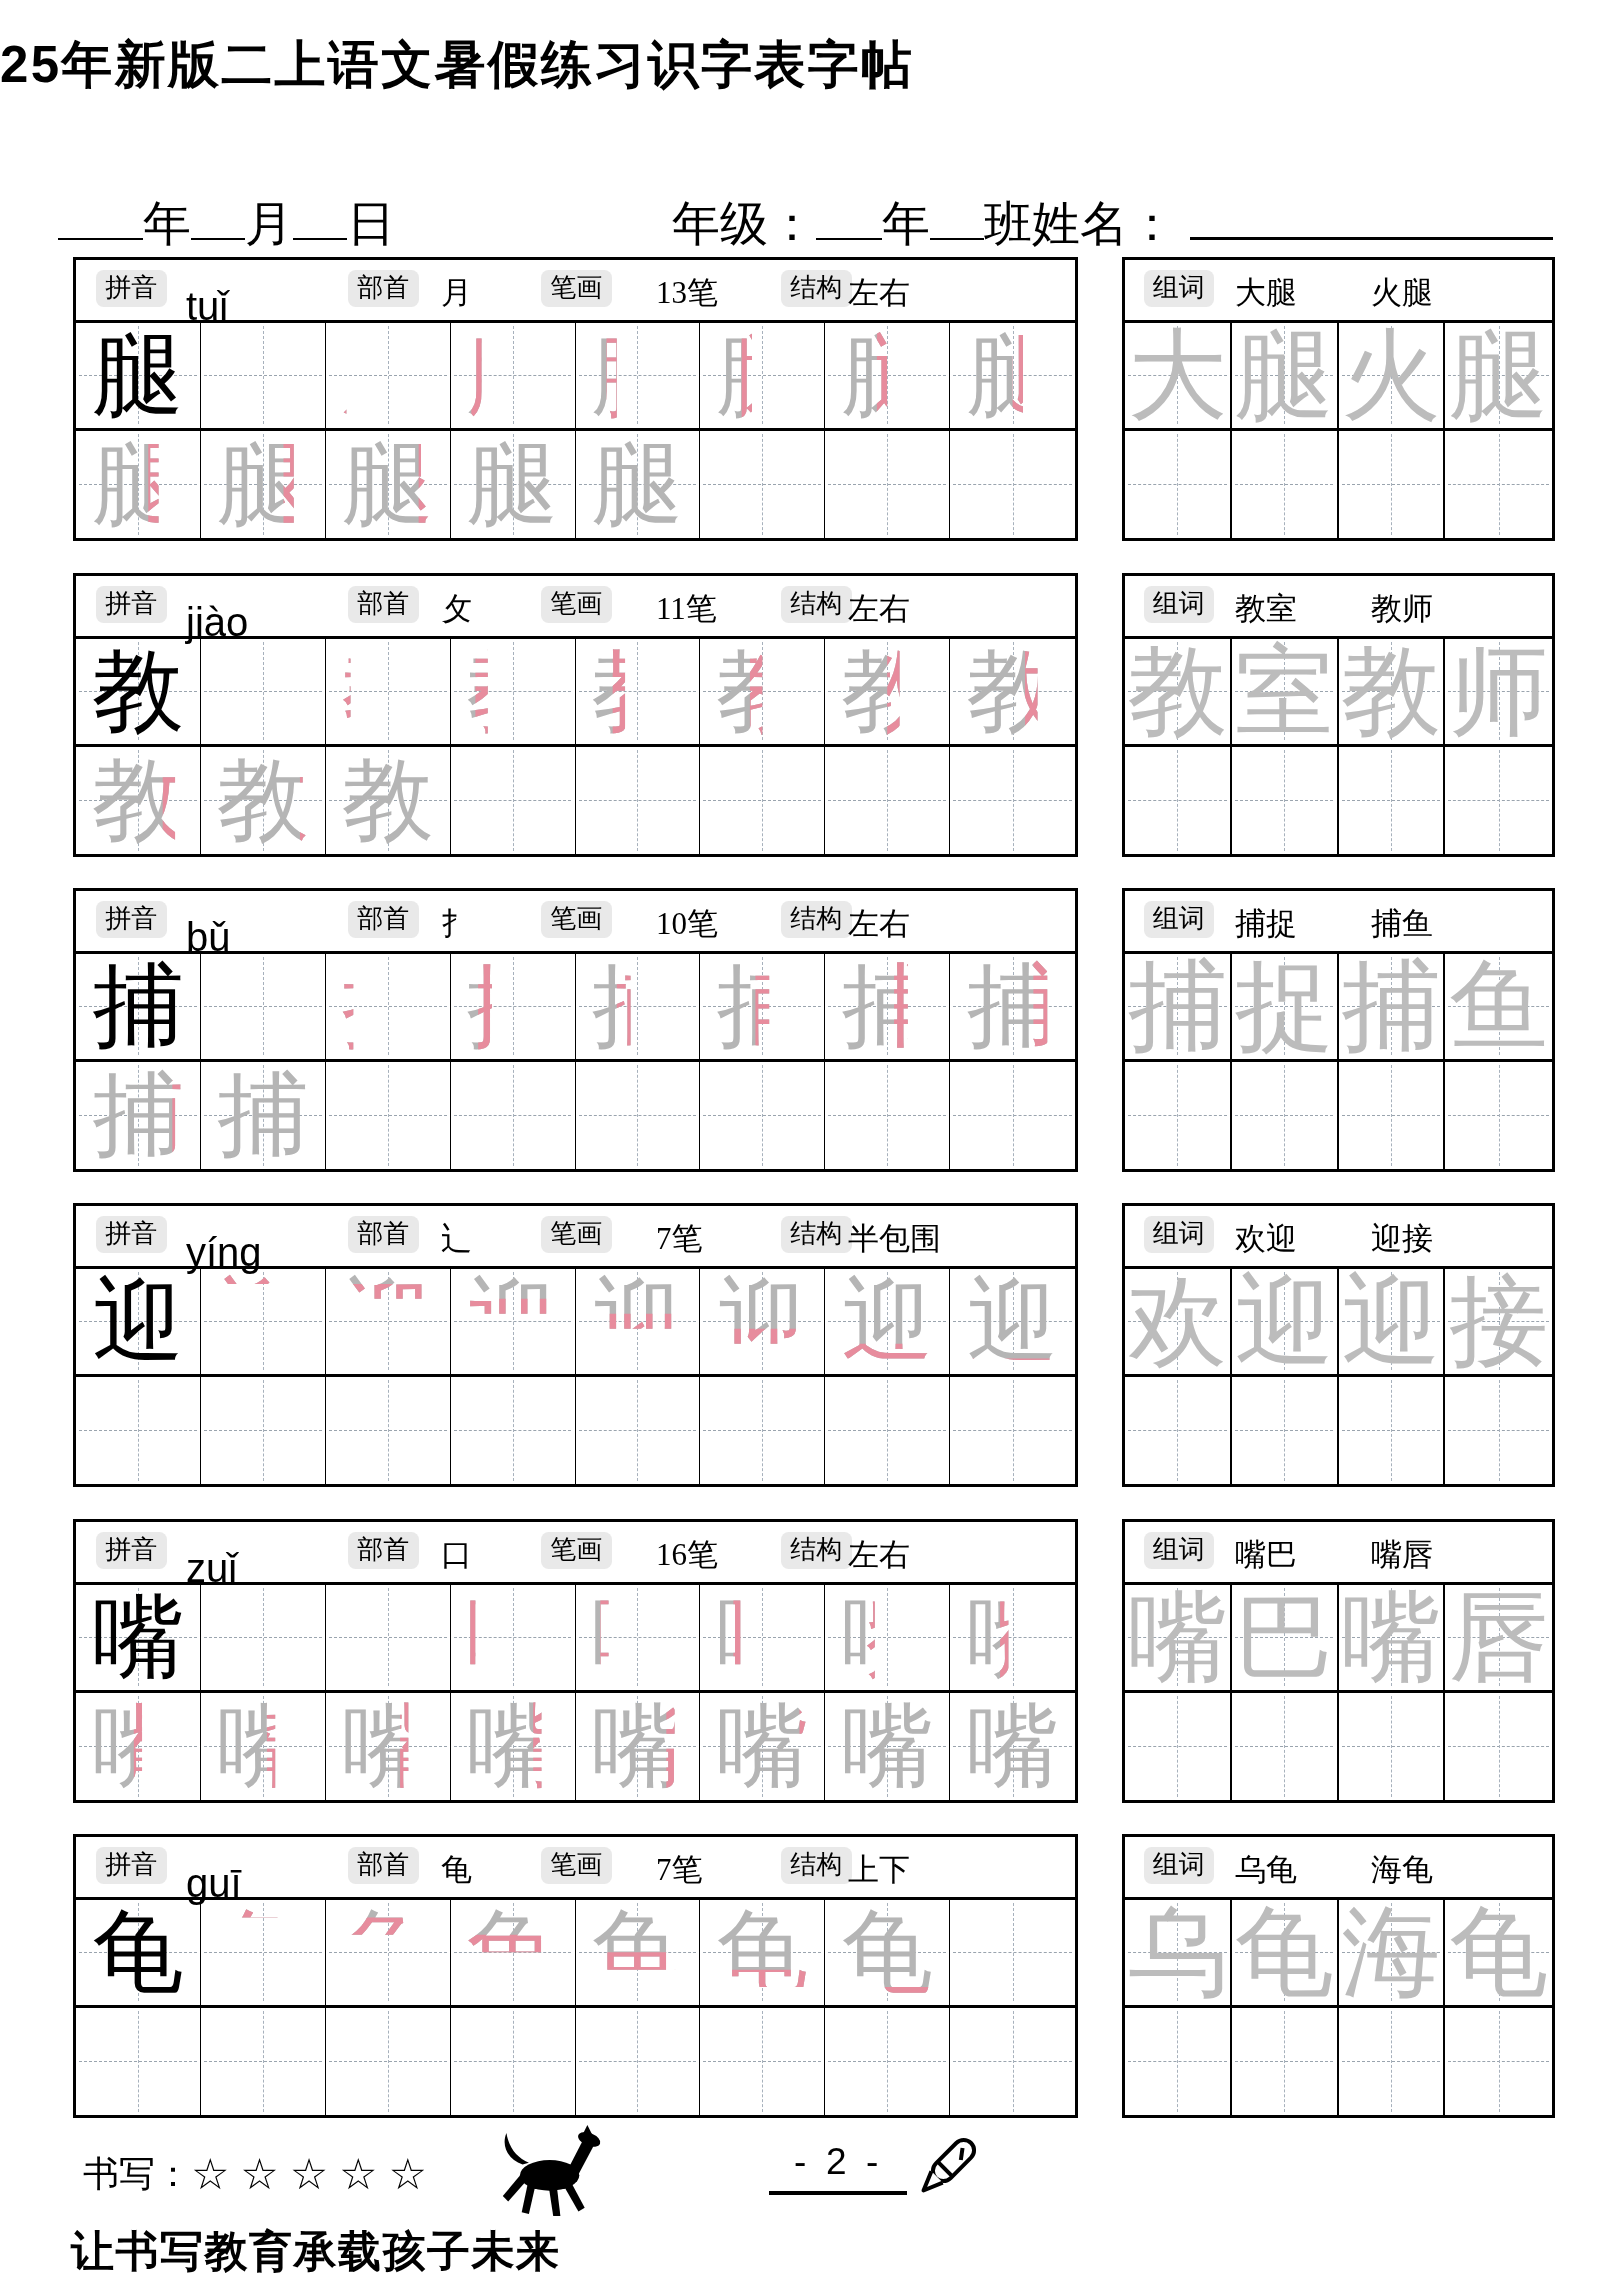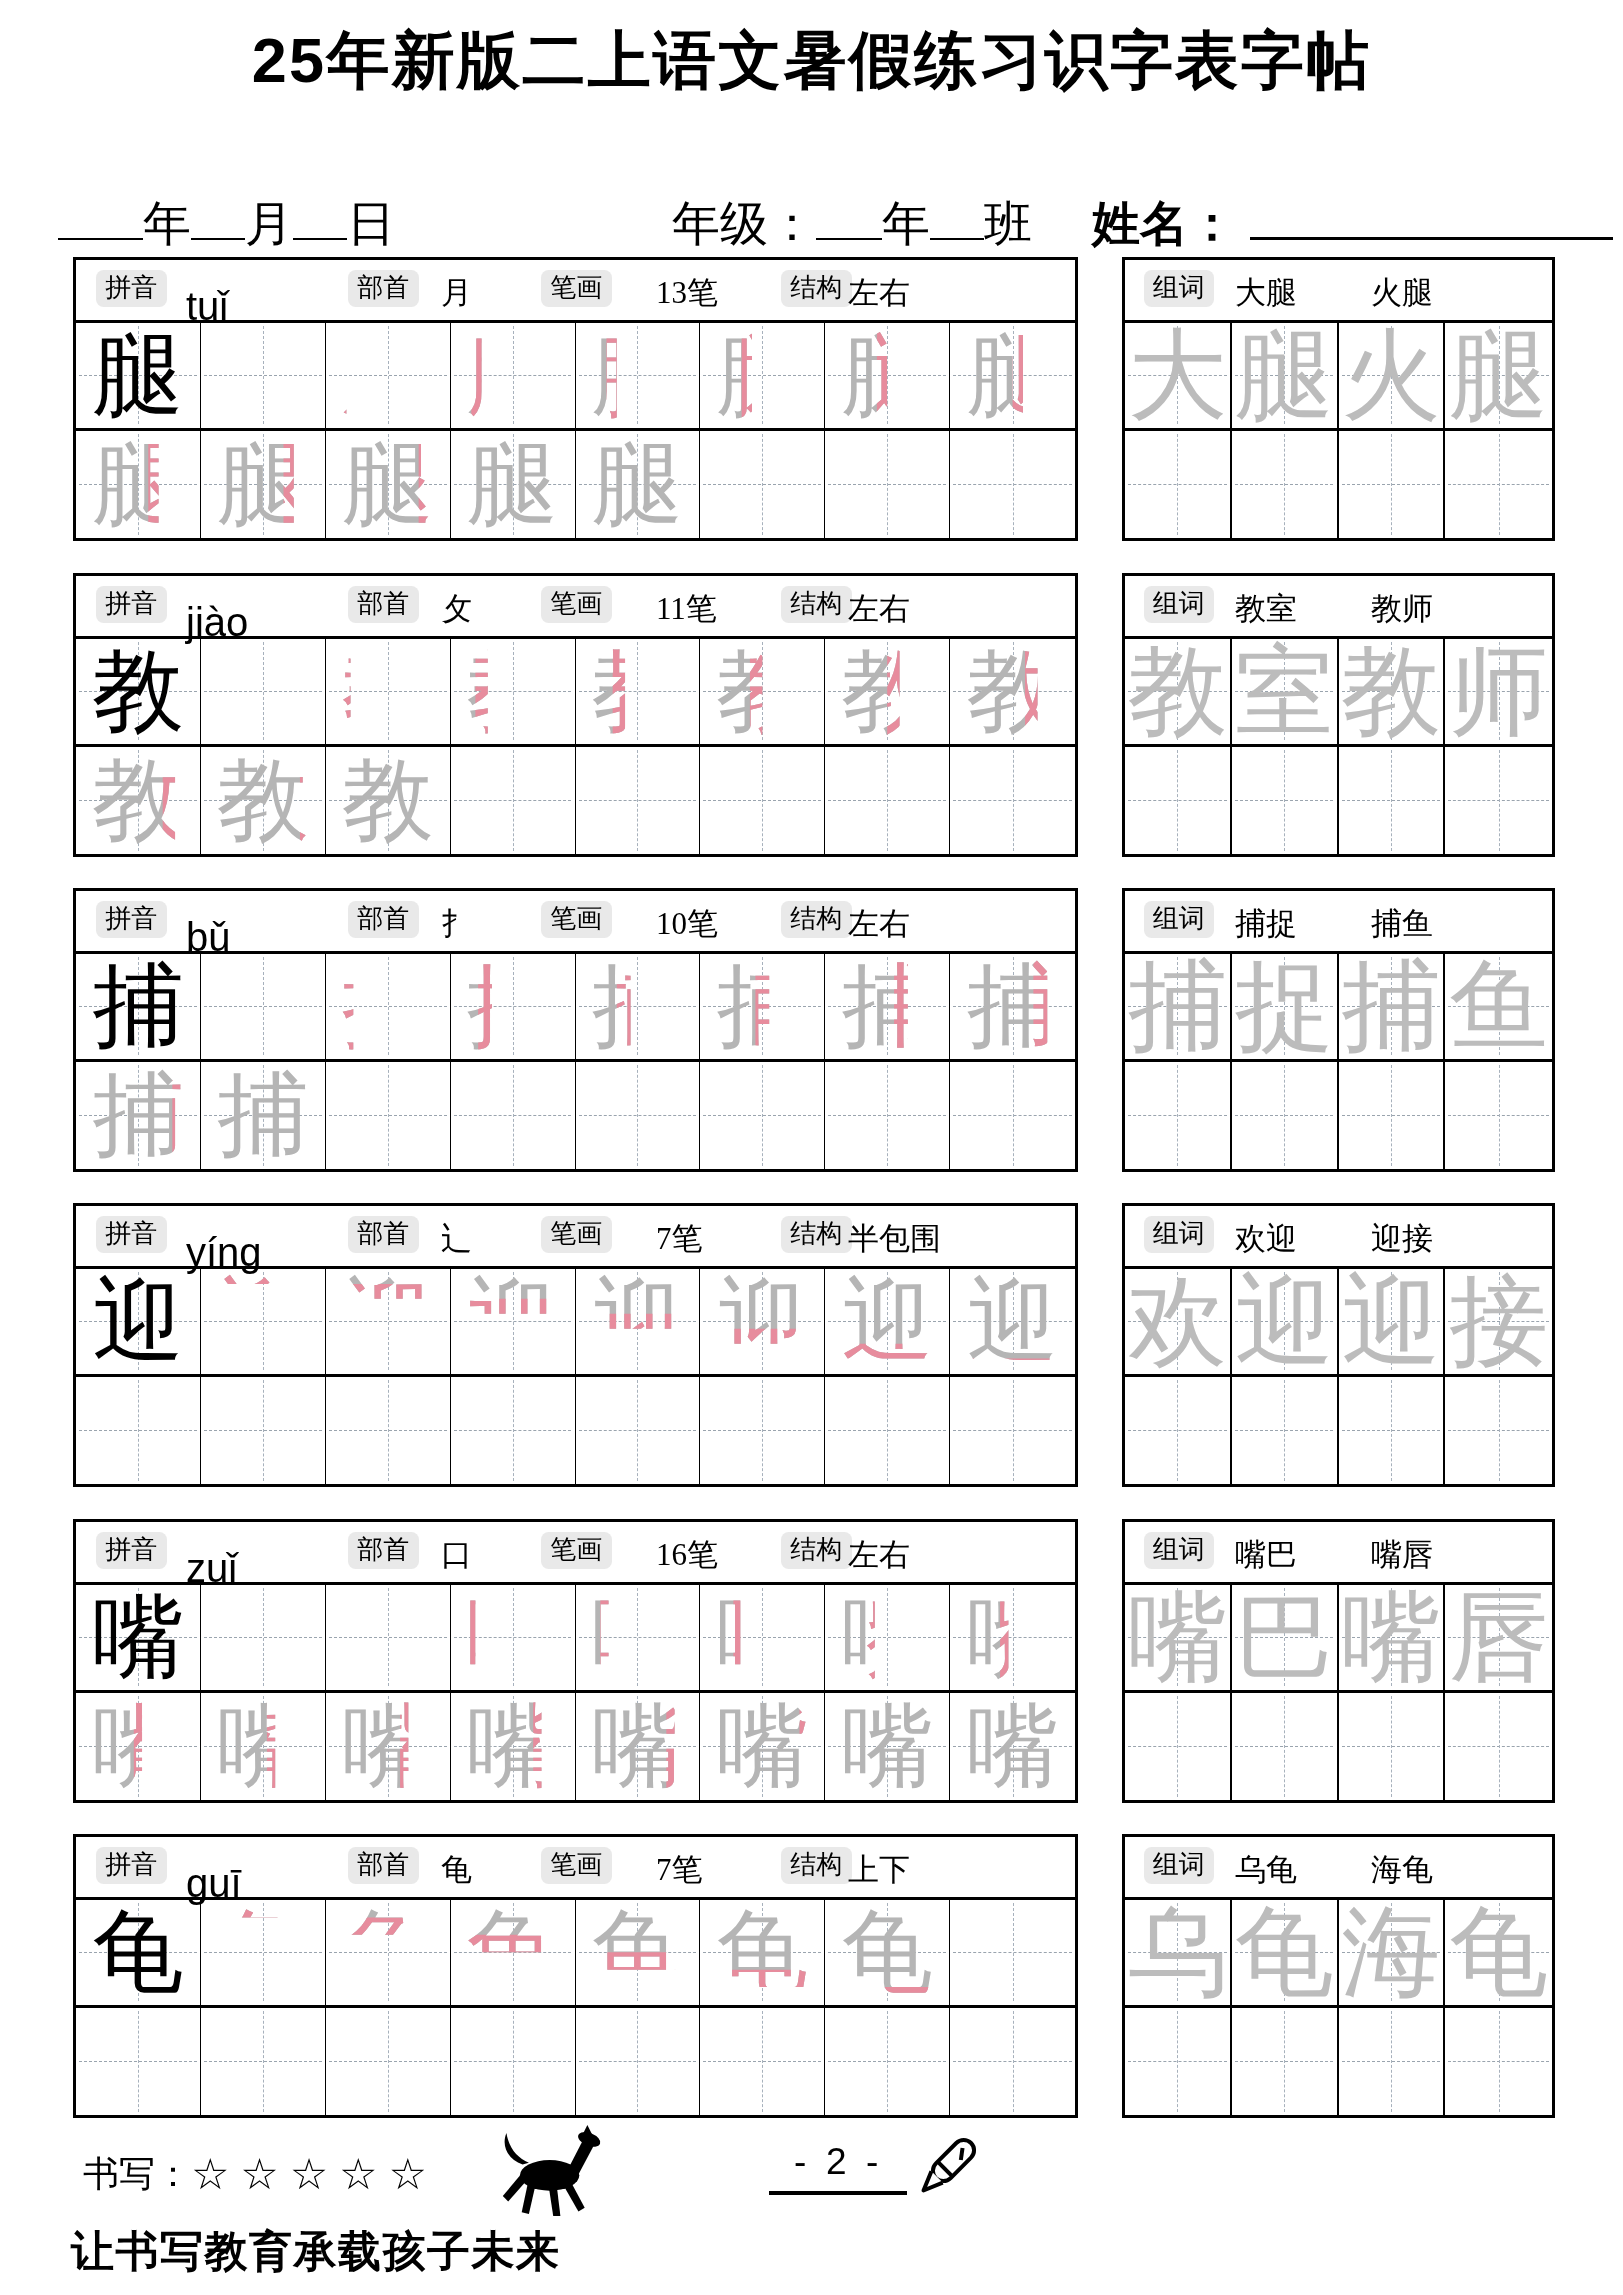"25年新版二上语文暑假练习识字表字帖" .title { font-size: 63px -> 51px; text-align: center -> none; top: 18px -> 31px }
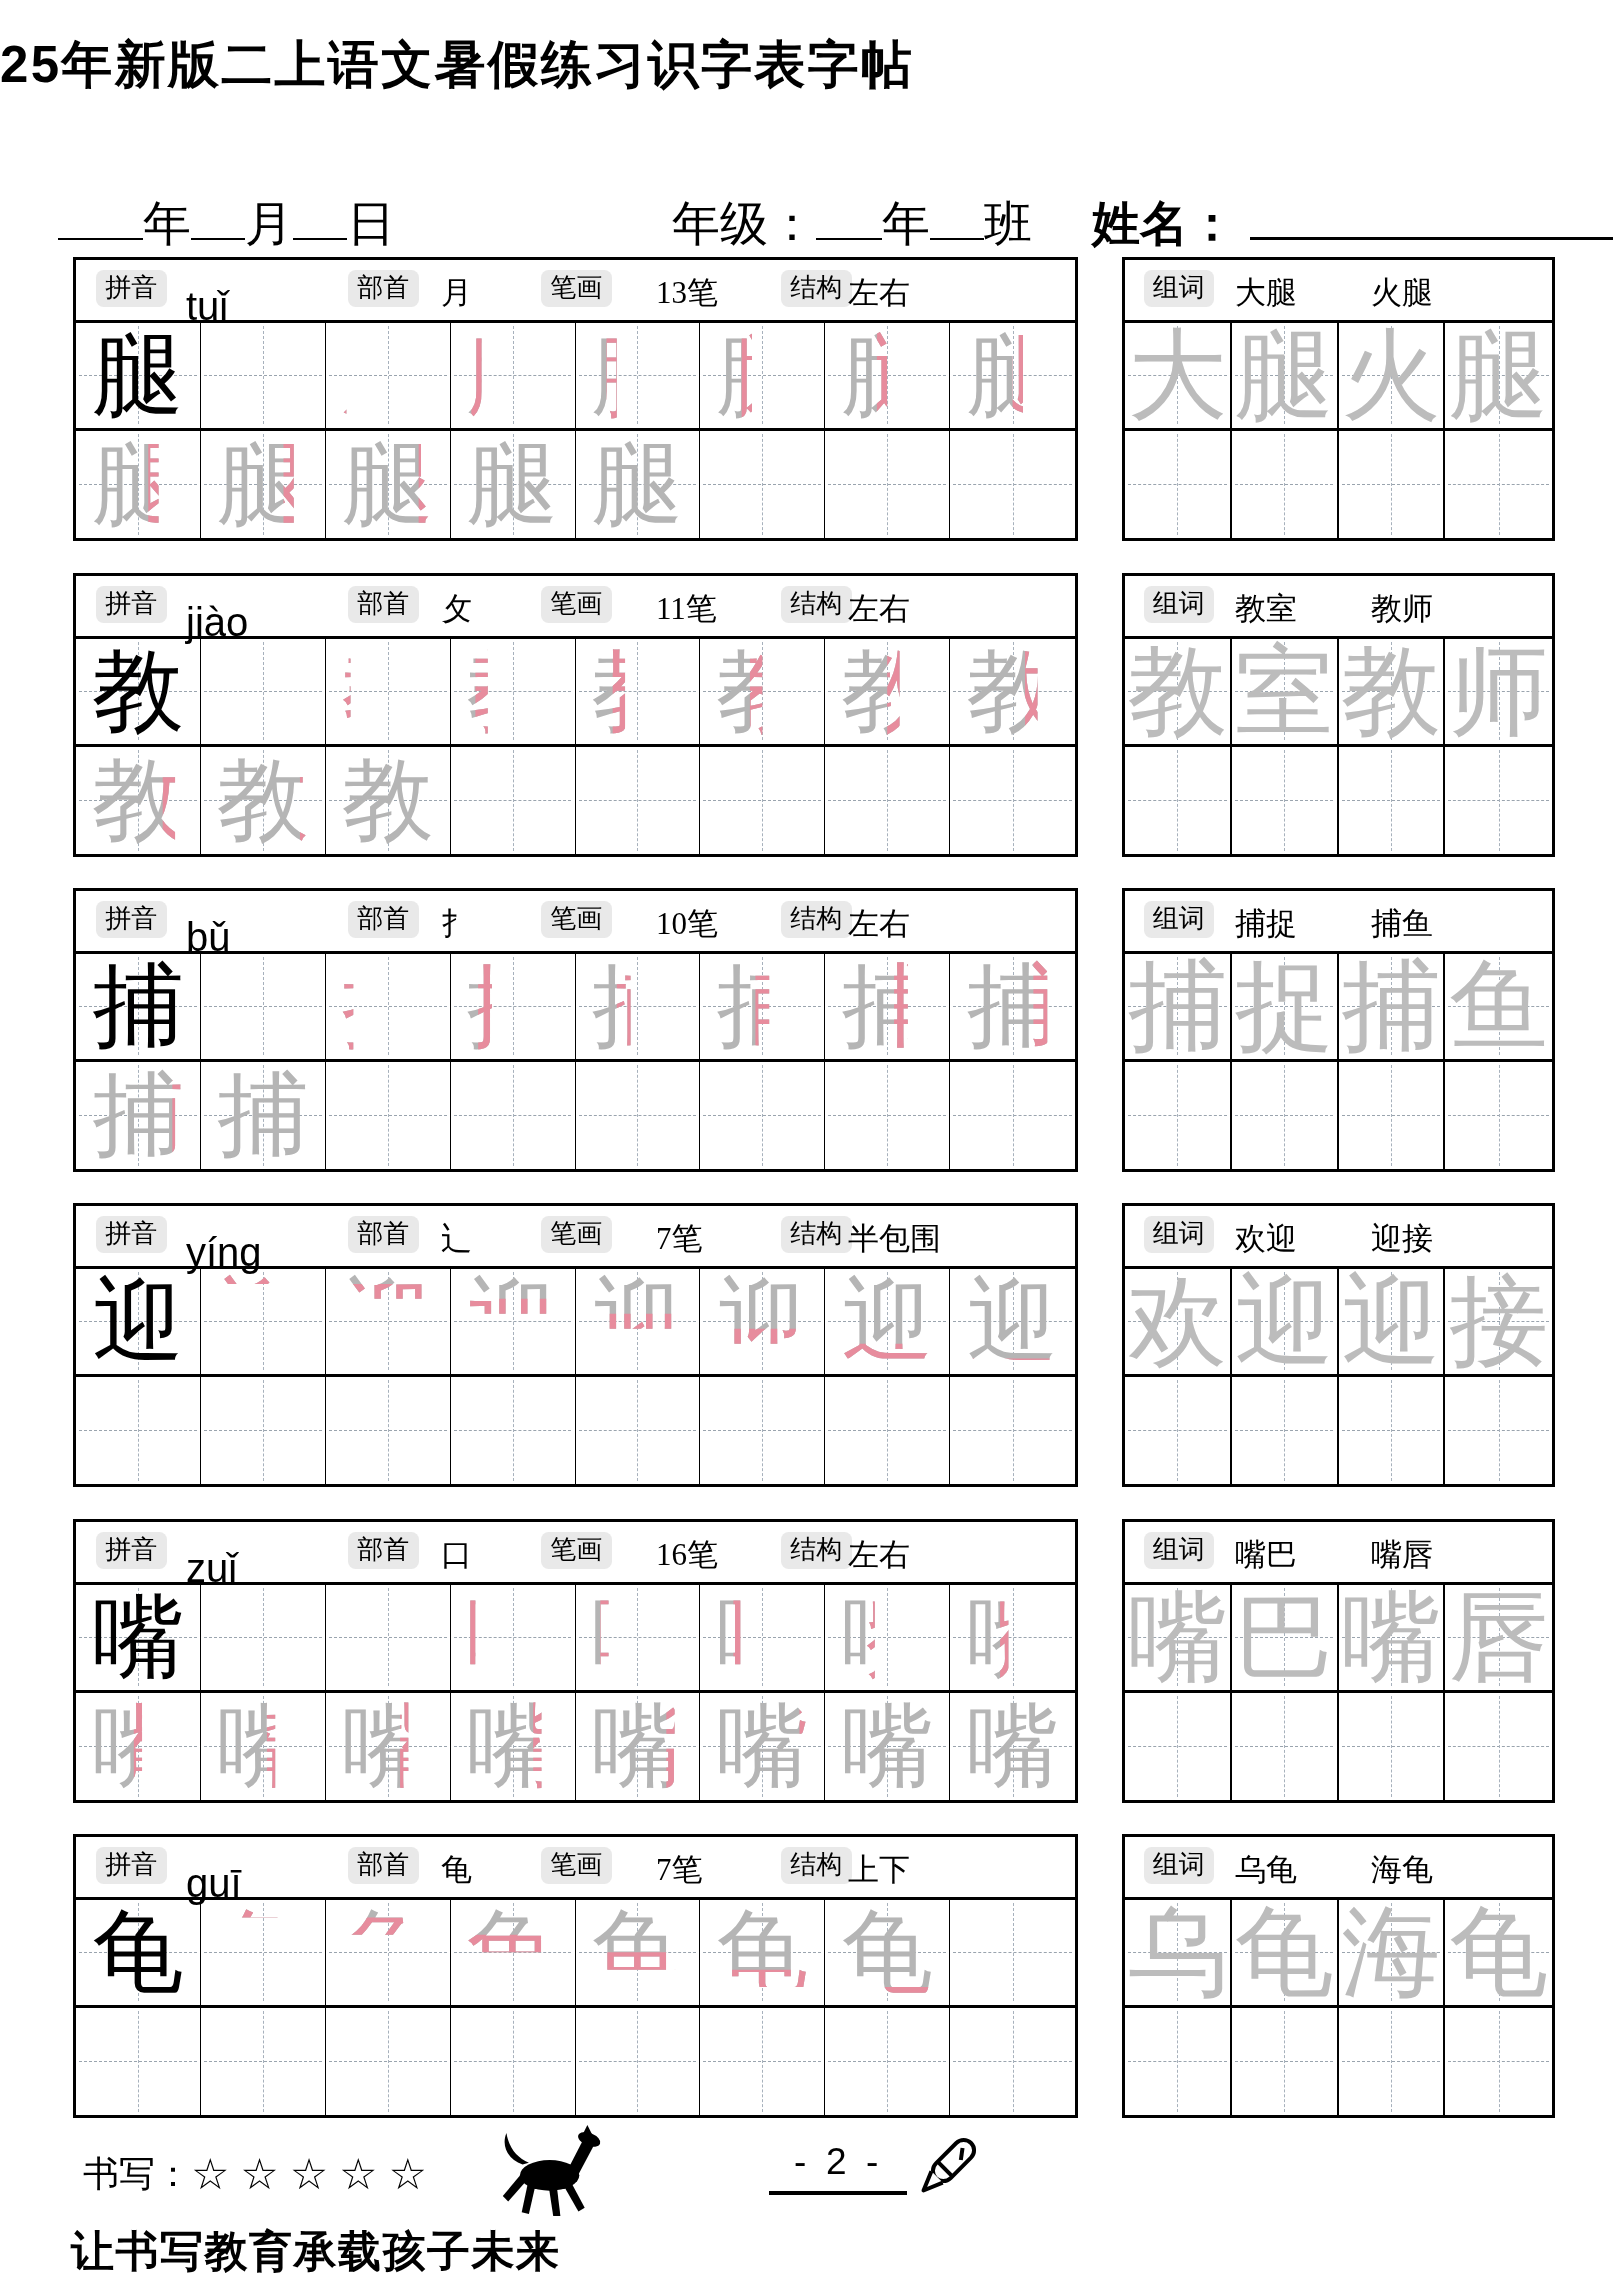"姓名：" .gap-l { font-weight: bold -> none; margin-left: 60px -> none }
